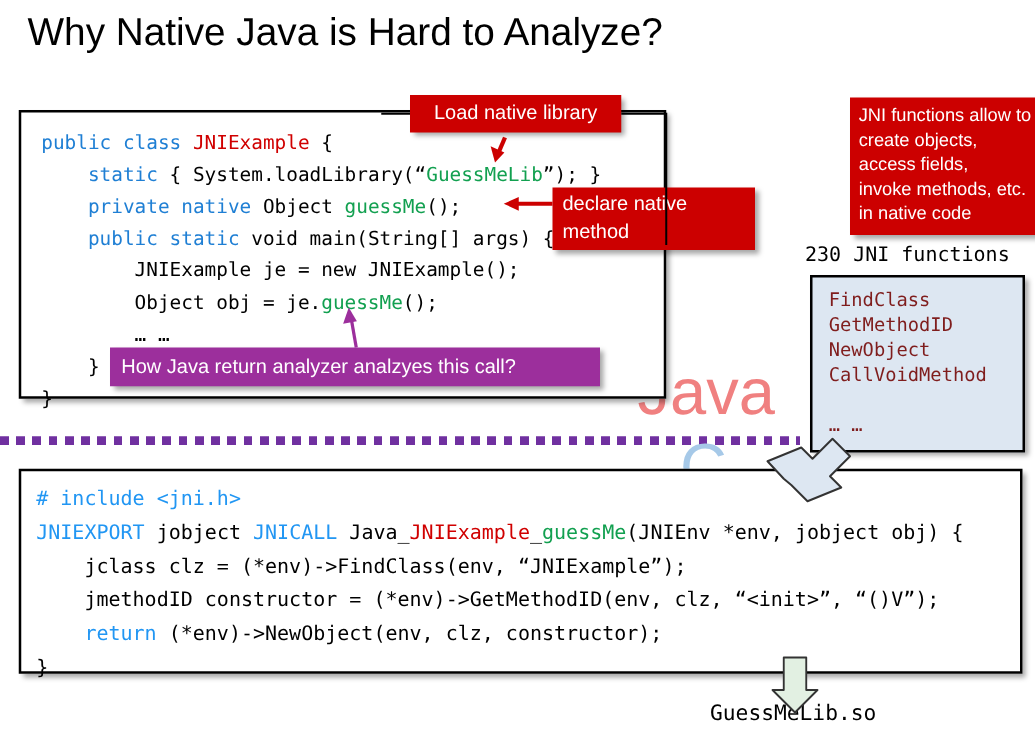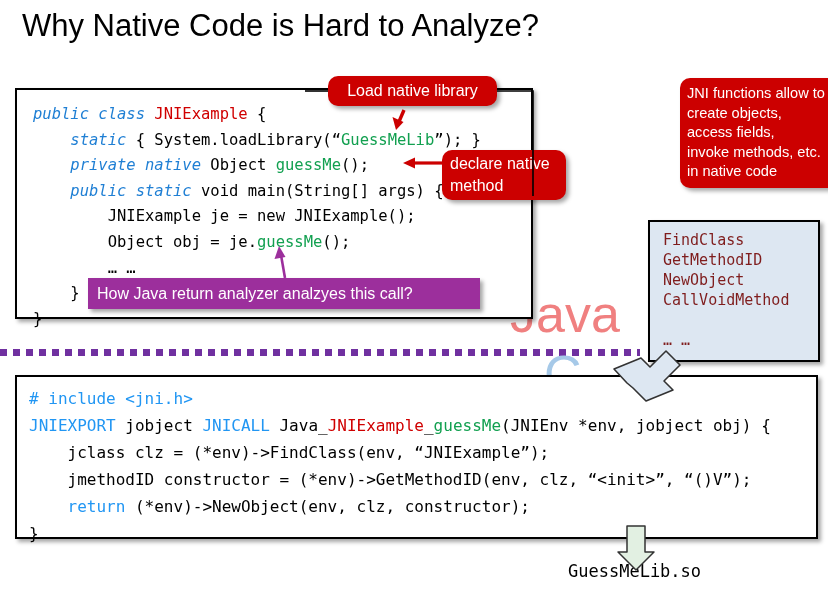"Why Native Code is Hard" div { text: Code -> Java }
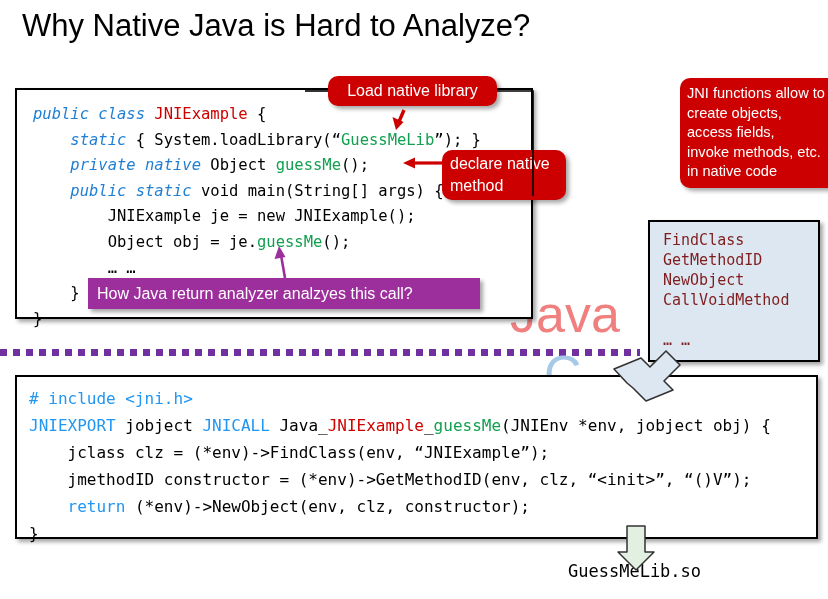"Load native library" .redbox { border-radius: 10px -> none }
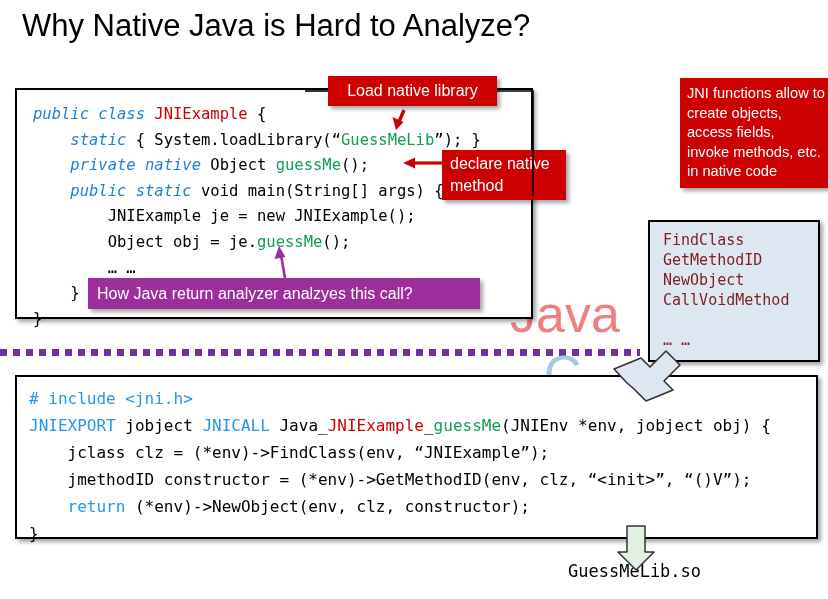"public class" .kw { font-style: italic -> none }
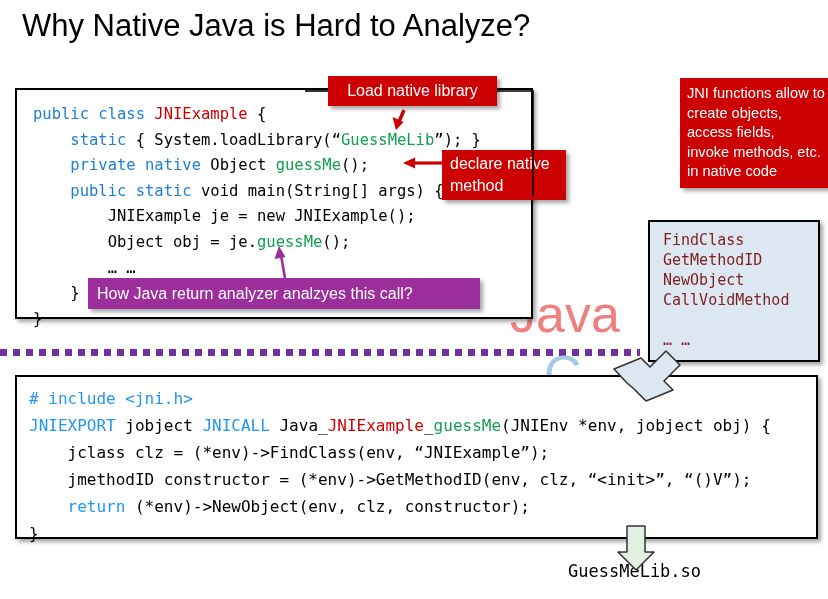"declare native" #callout-declare-native { width: 124px -> 162px }
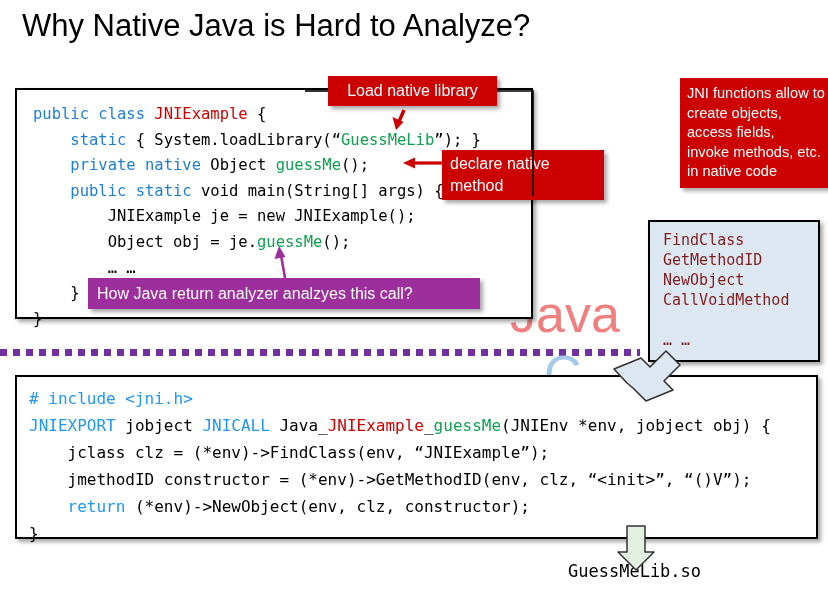"230 JNI functions" div { html: none -> <div>230 JNI functions</div> }
